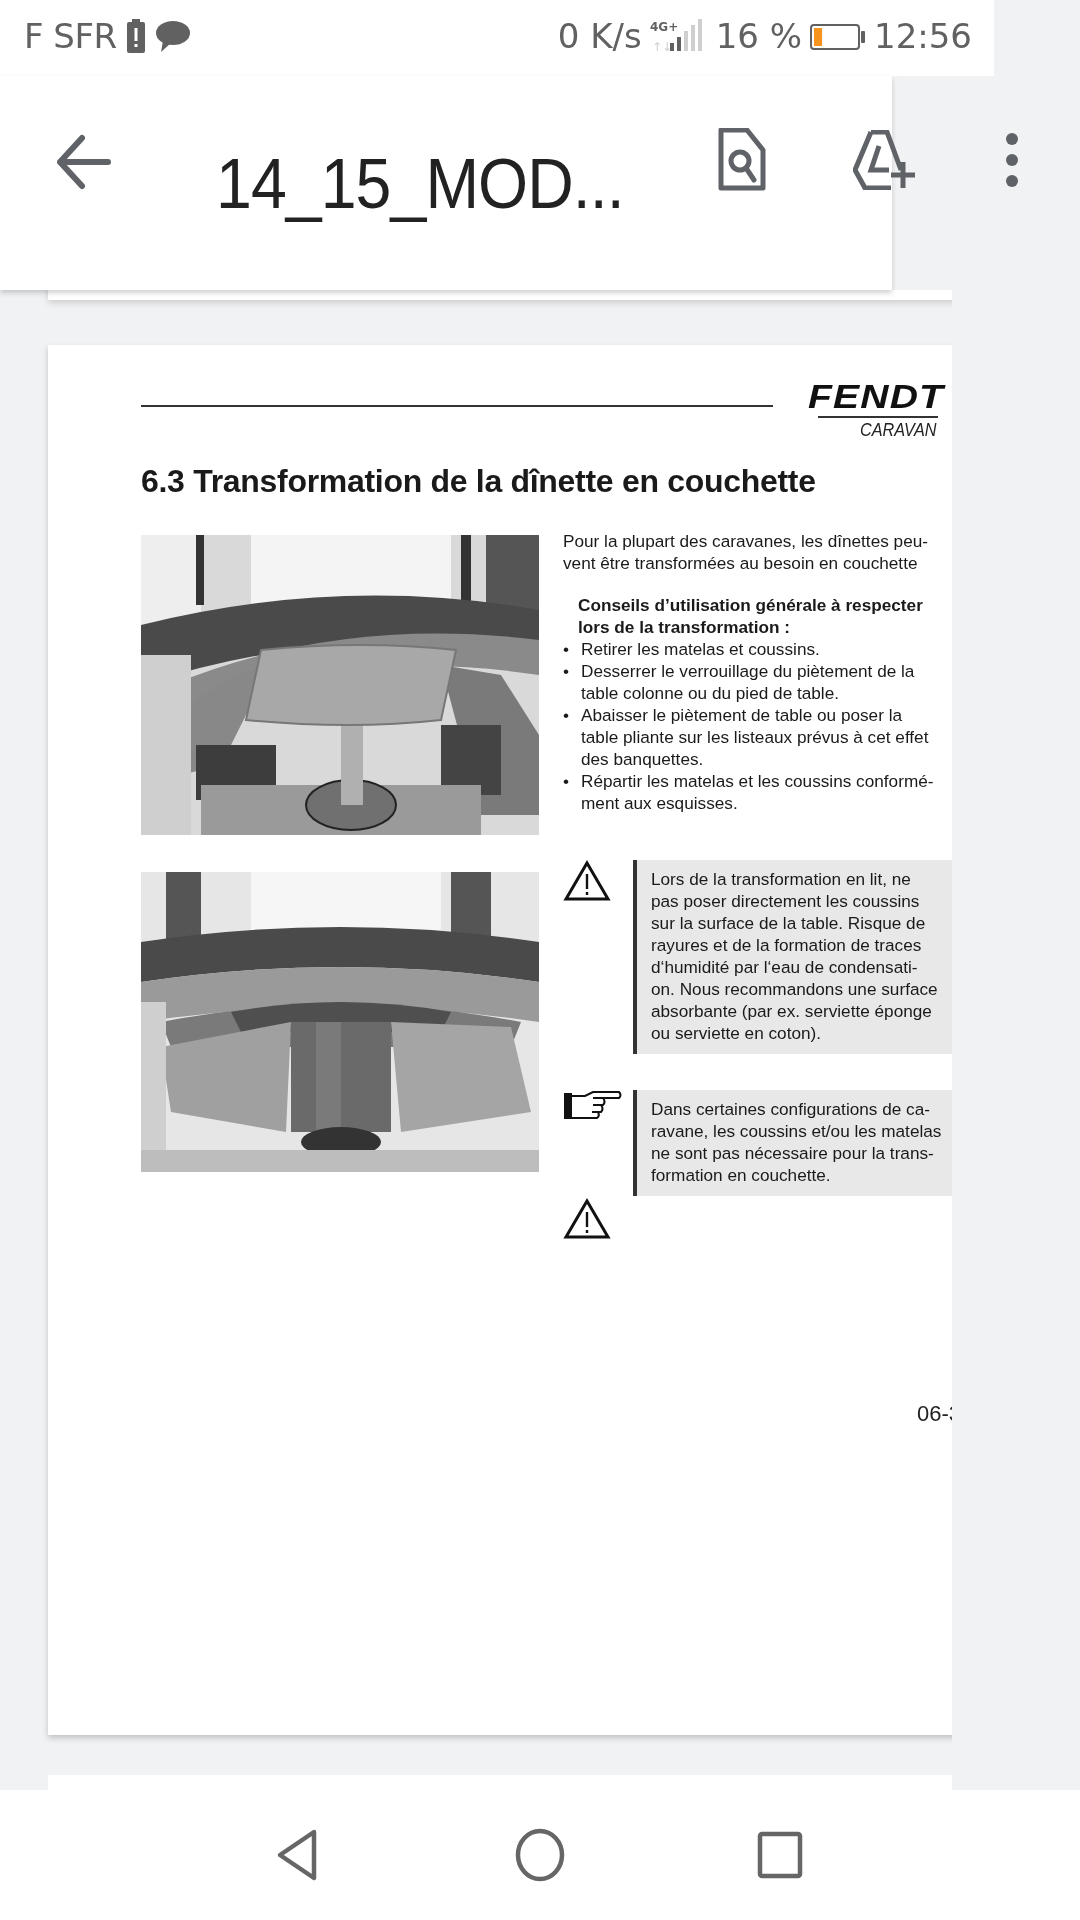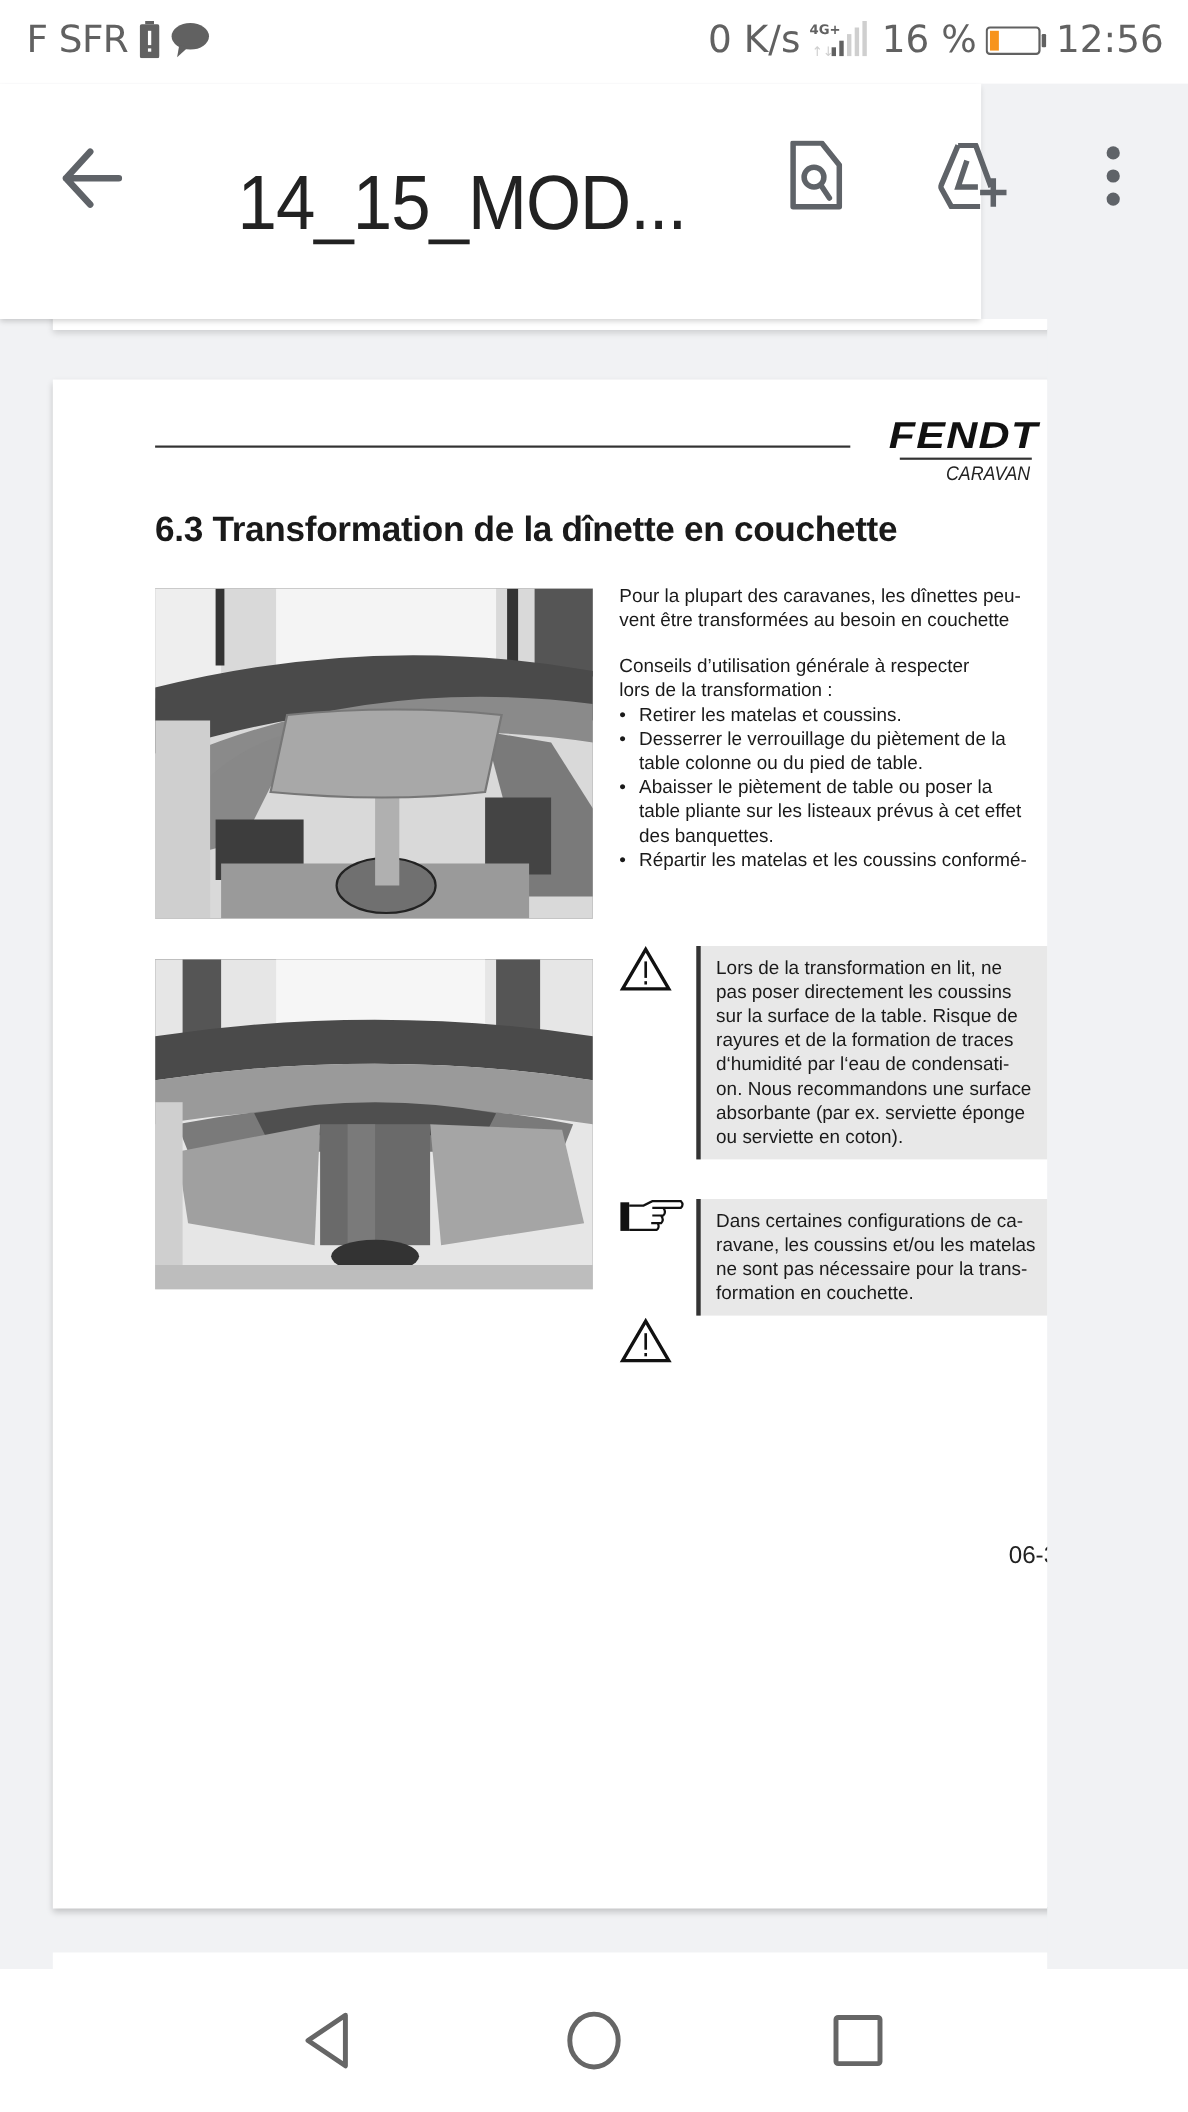"F SFR" .statusbar { width: 1080px -> 994px }
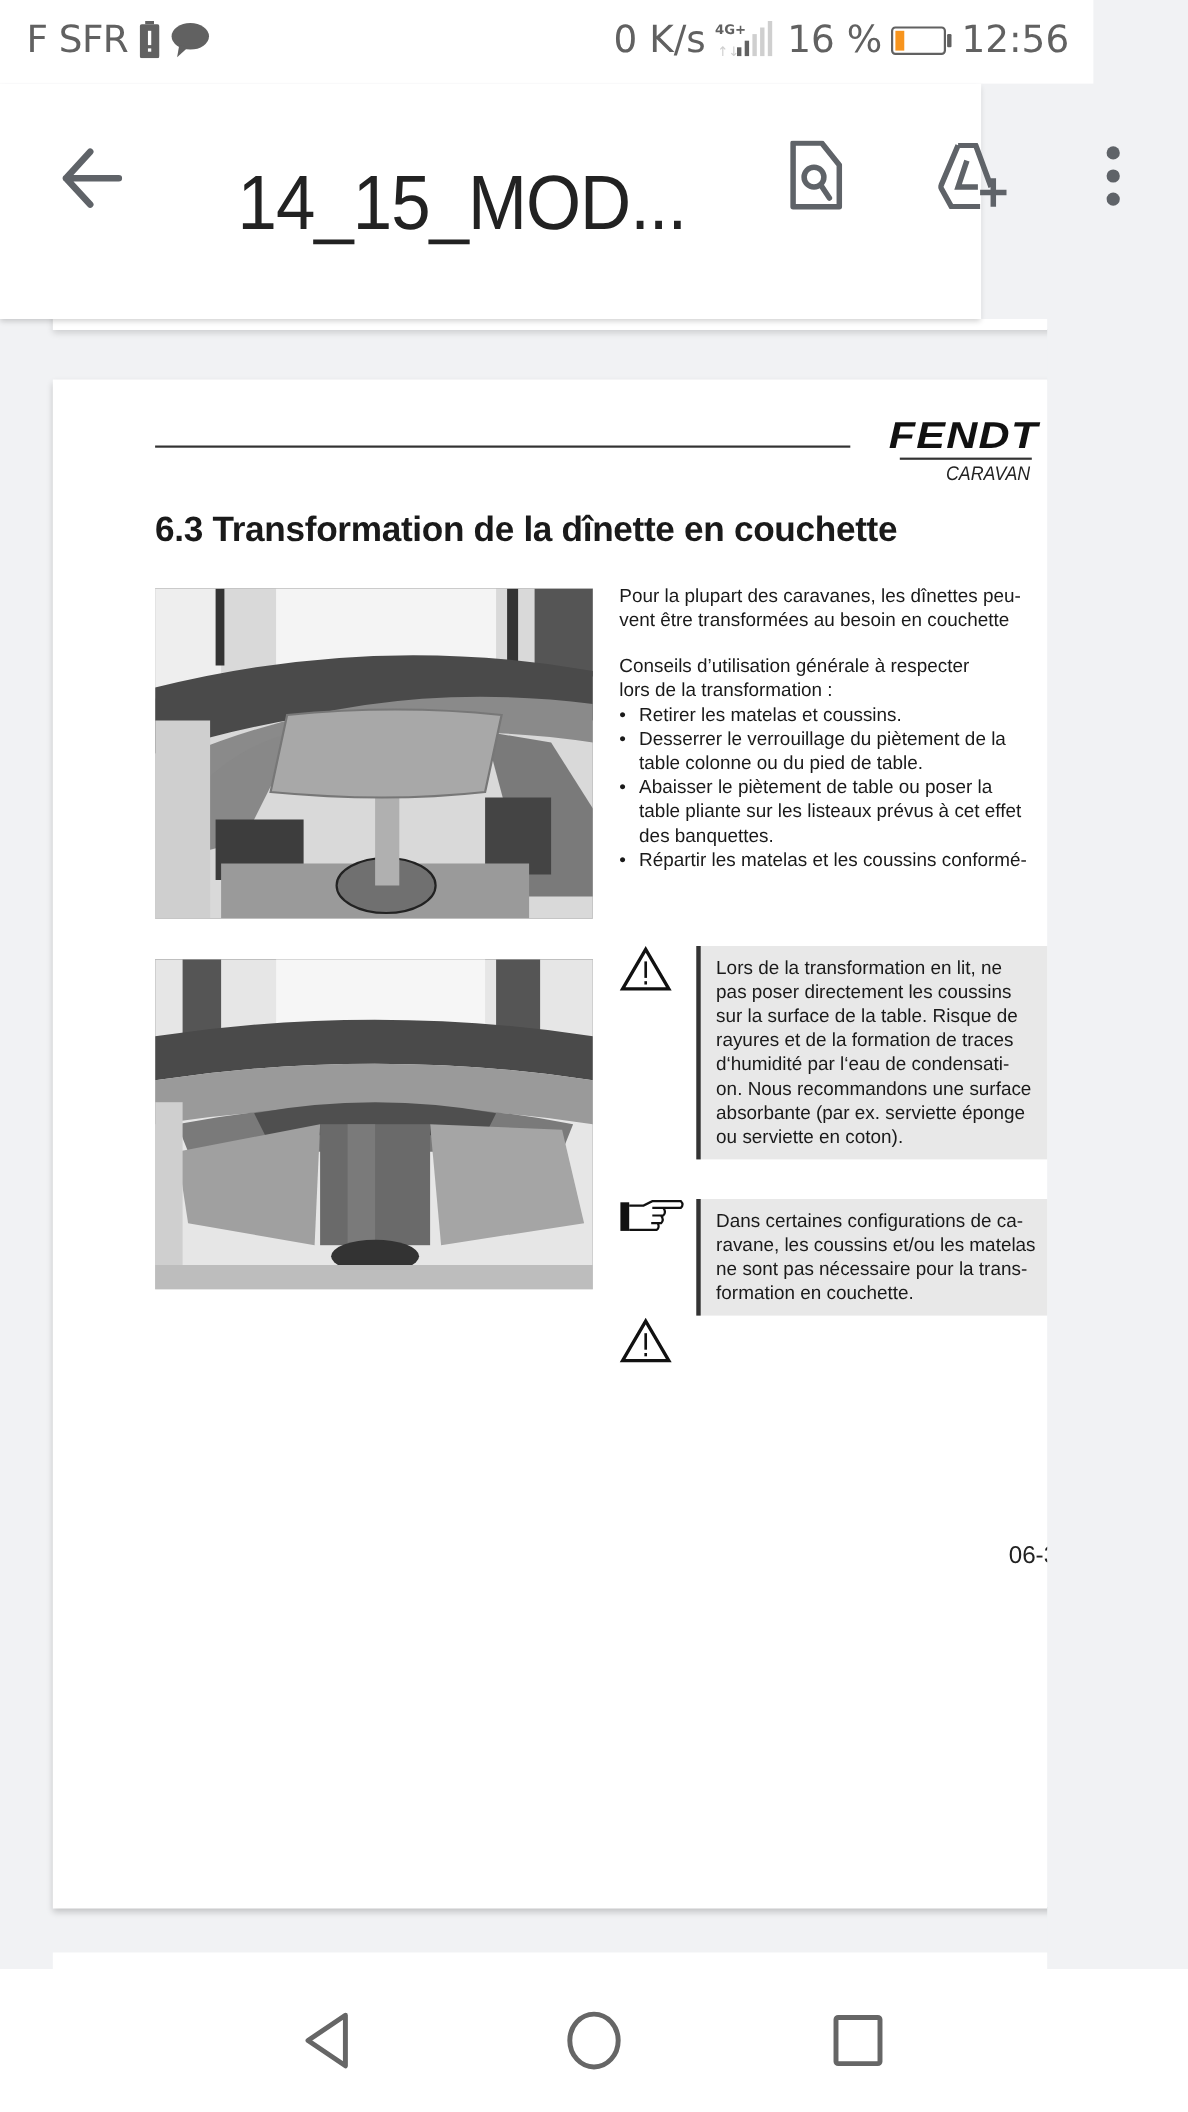"Conseils d’utilisation générale à" .bold { font-weight: normal -> bold; margin-left: none -> 15px }
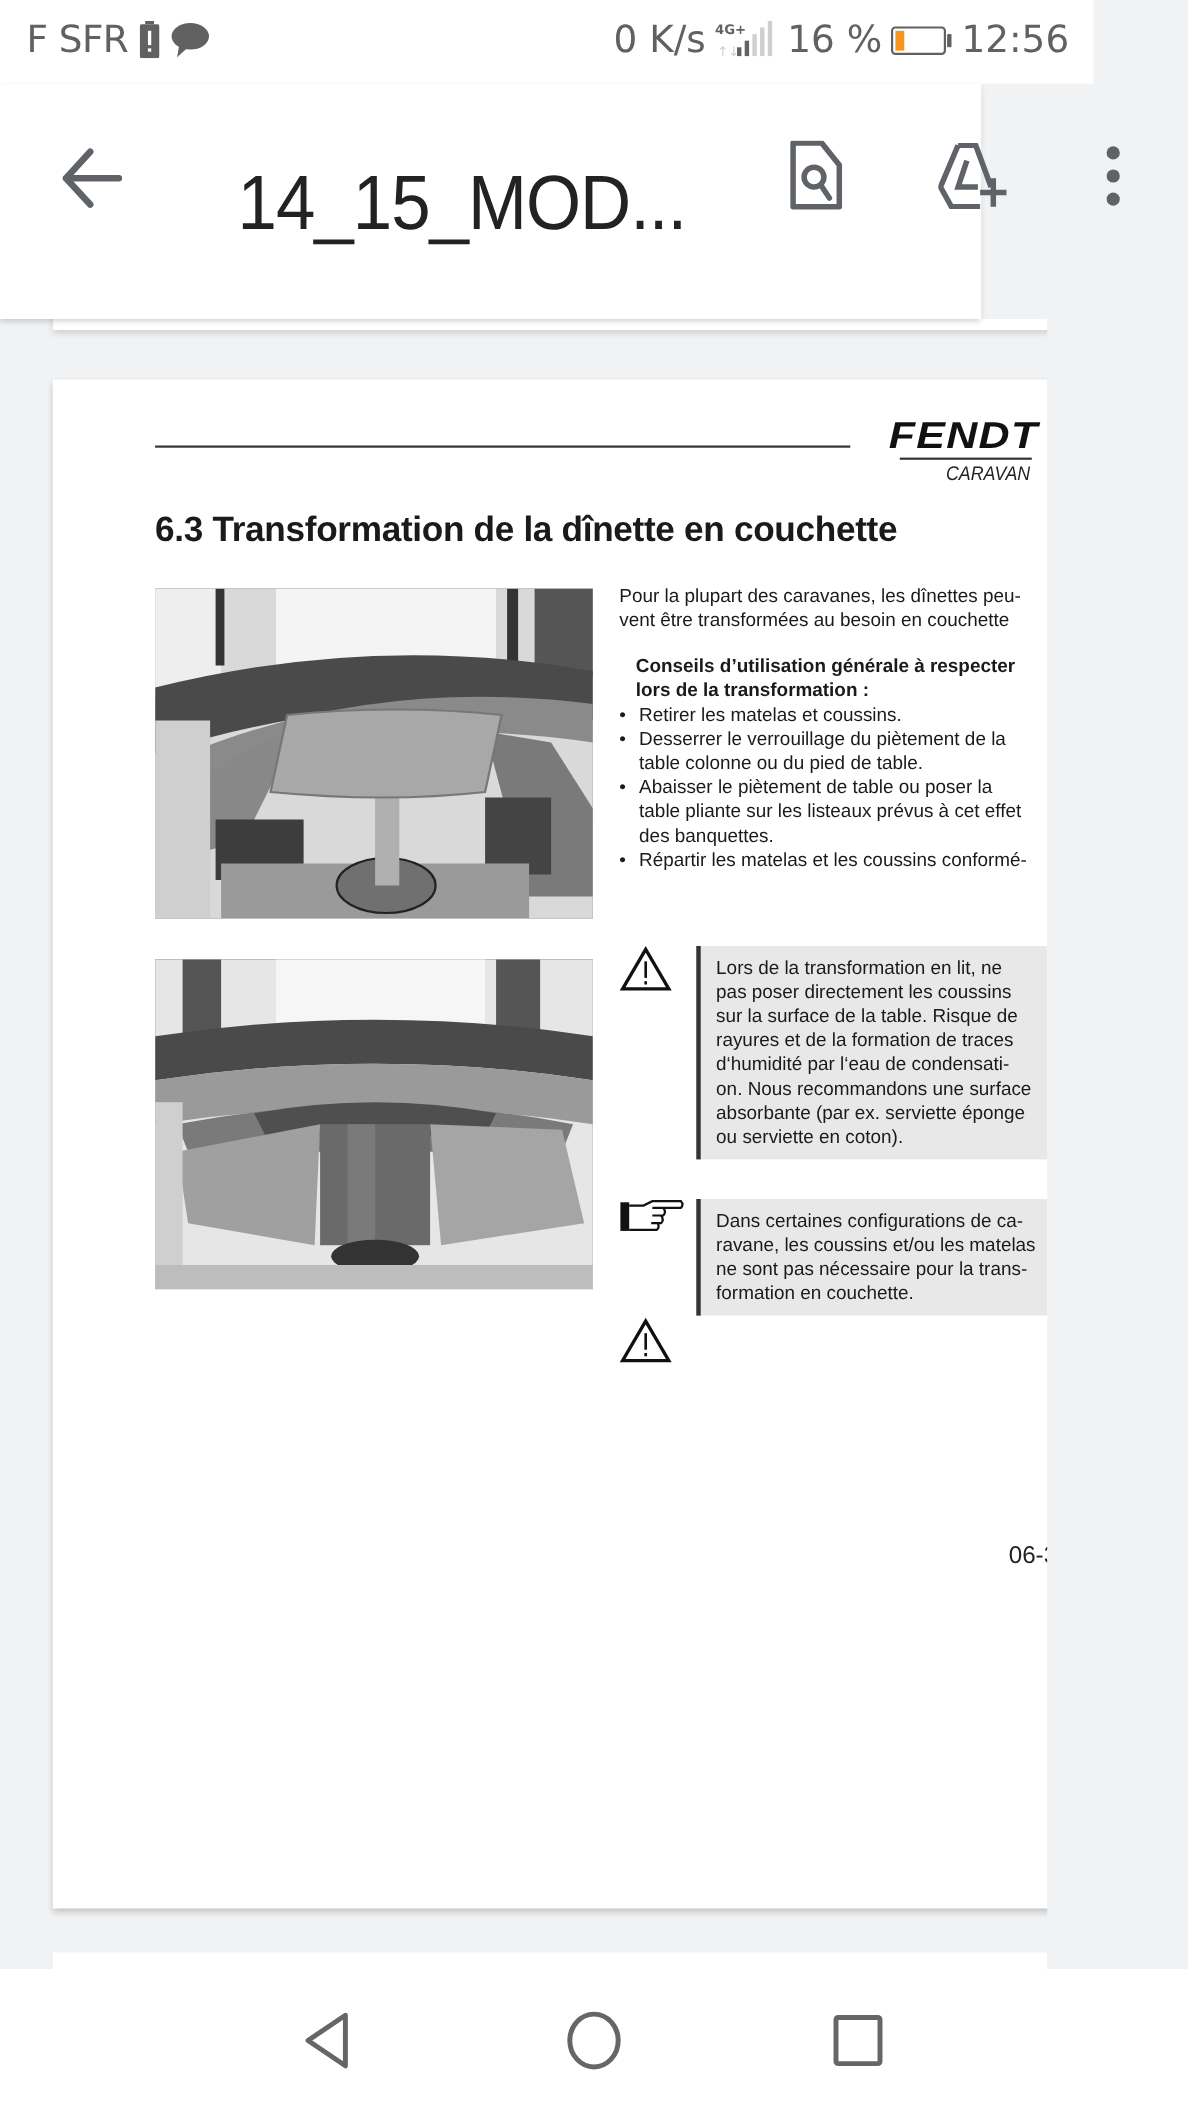"ment aux esquisses." div { html: none -> <div>ment aux esquisses.</div> }
